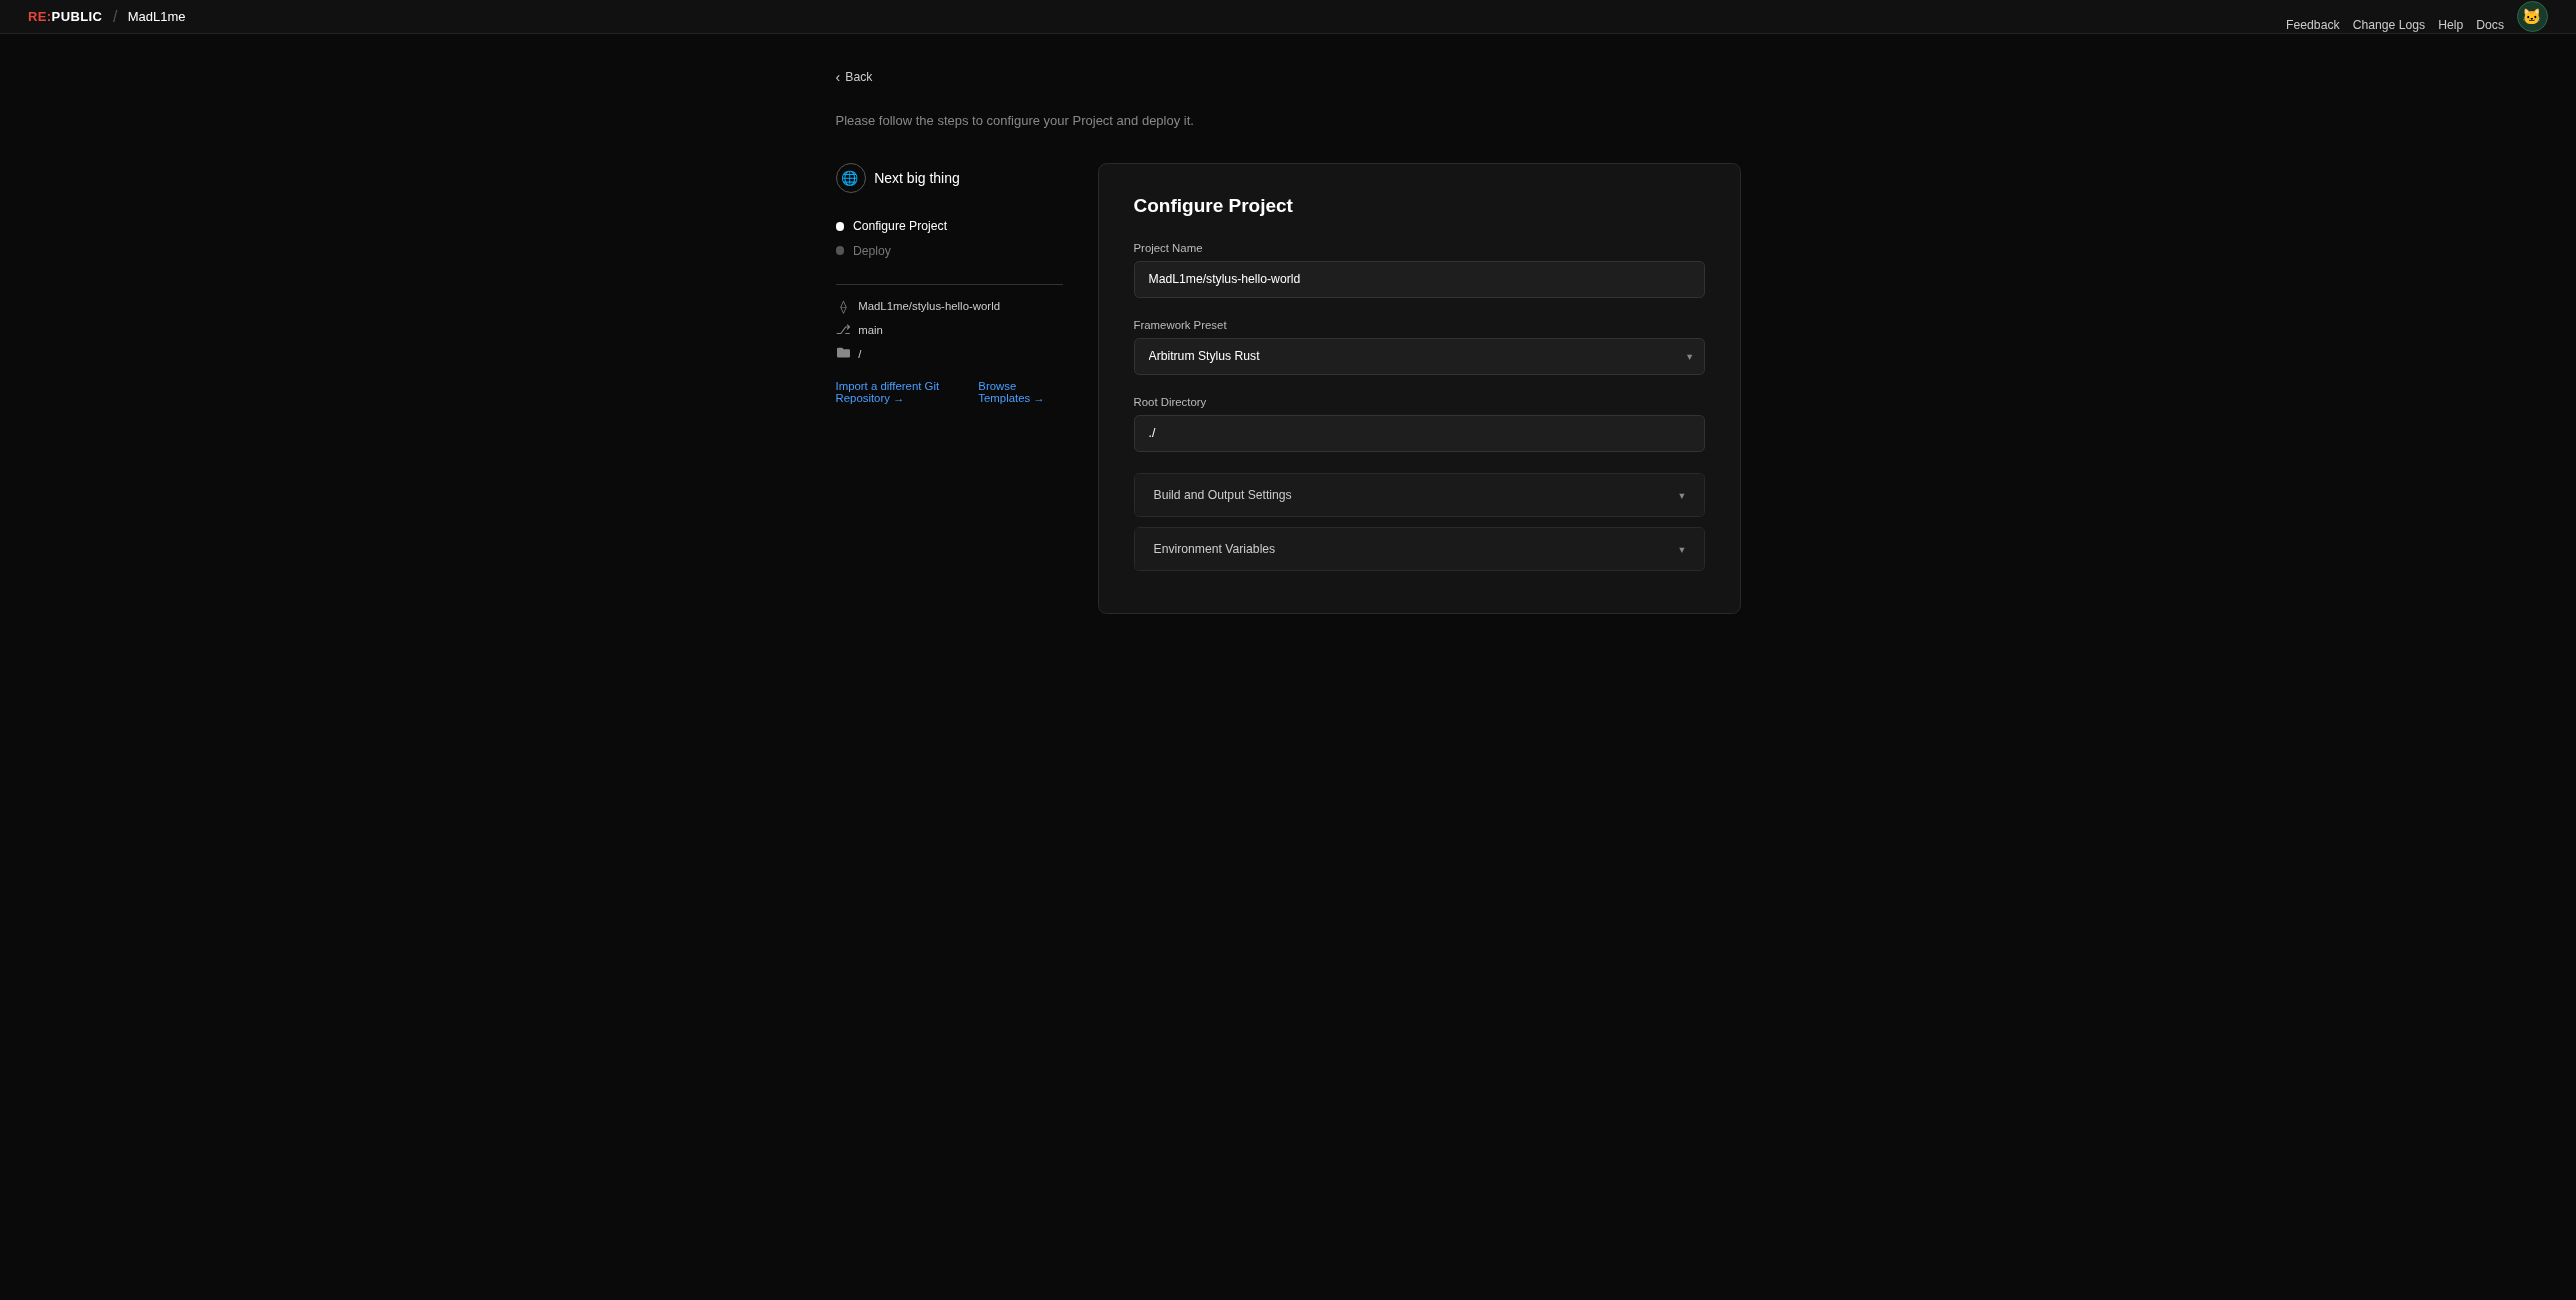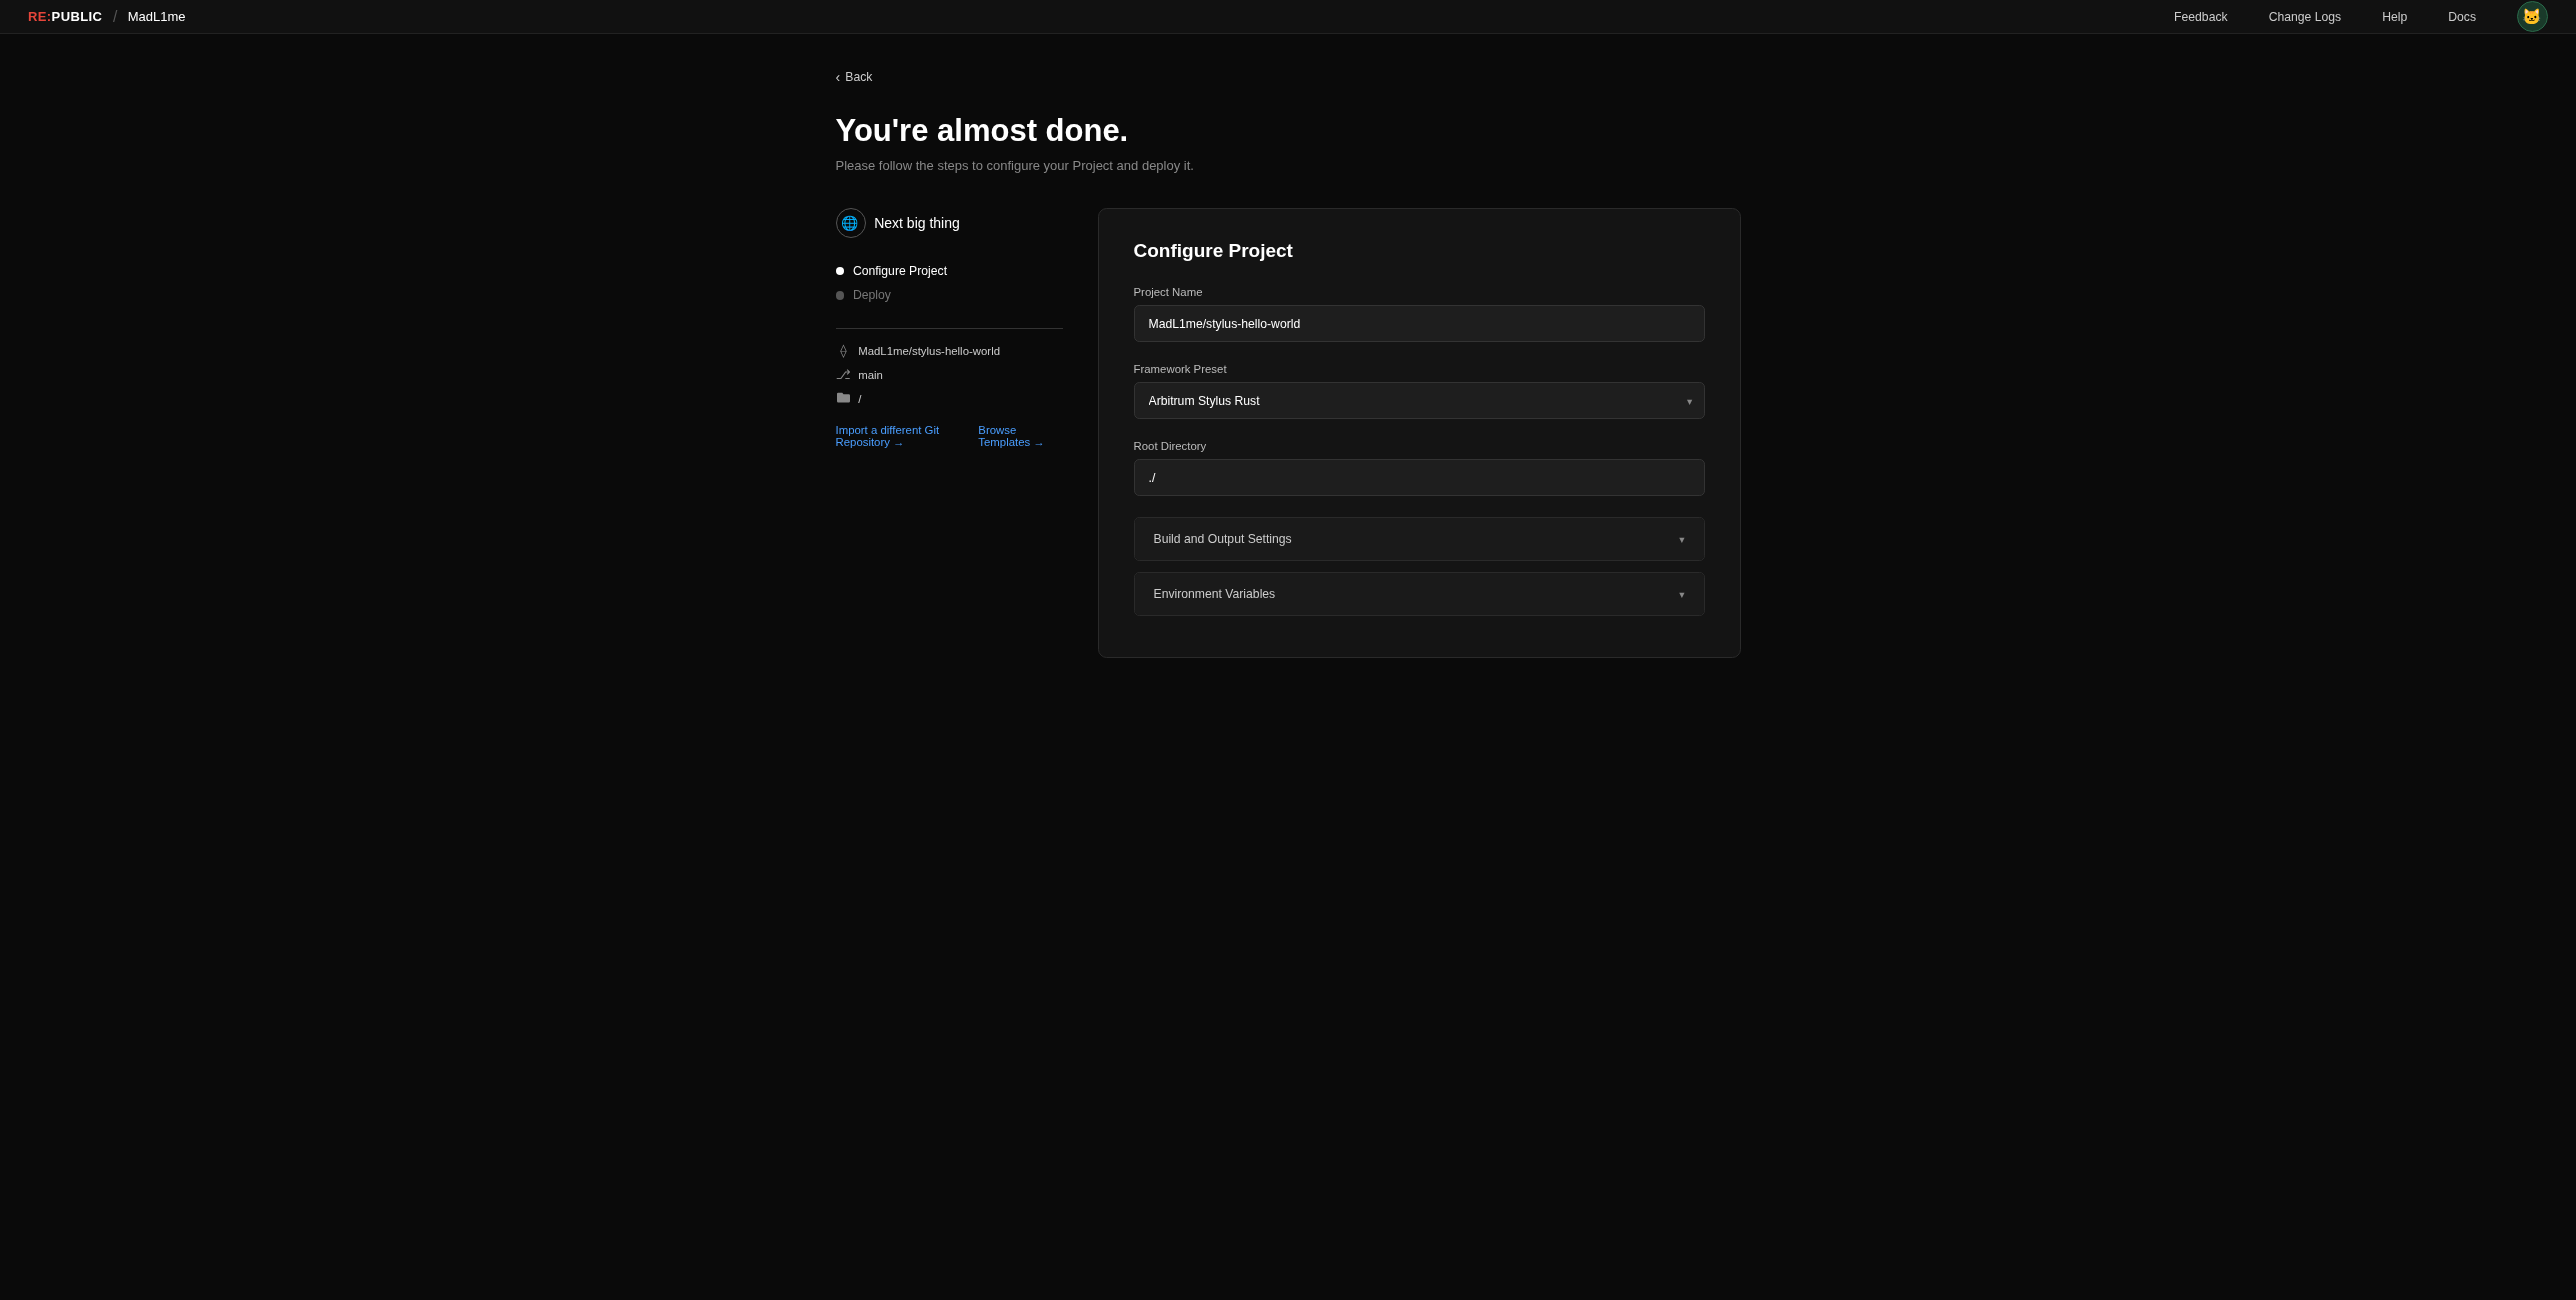"Feedback" .navbar-right { align-items: center -> flex-end; gap: 41px -> 13px }
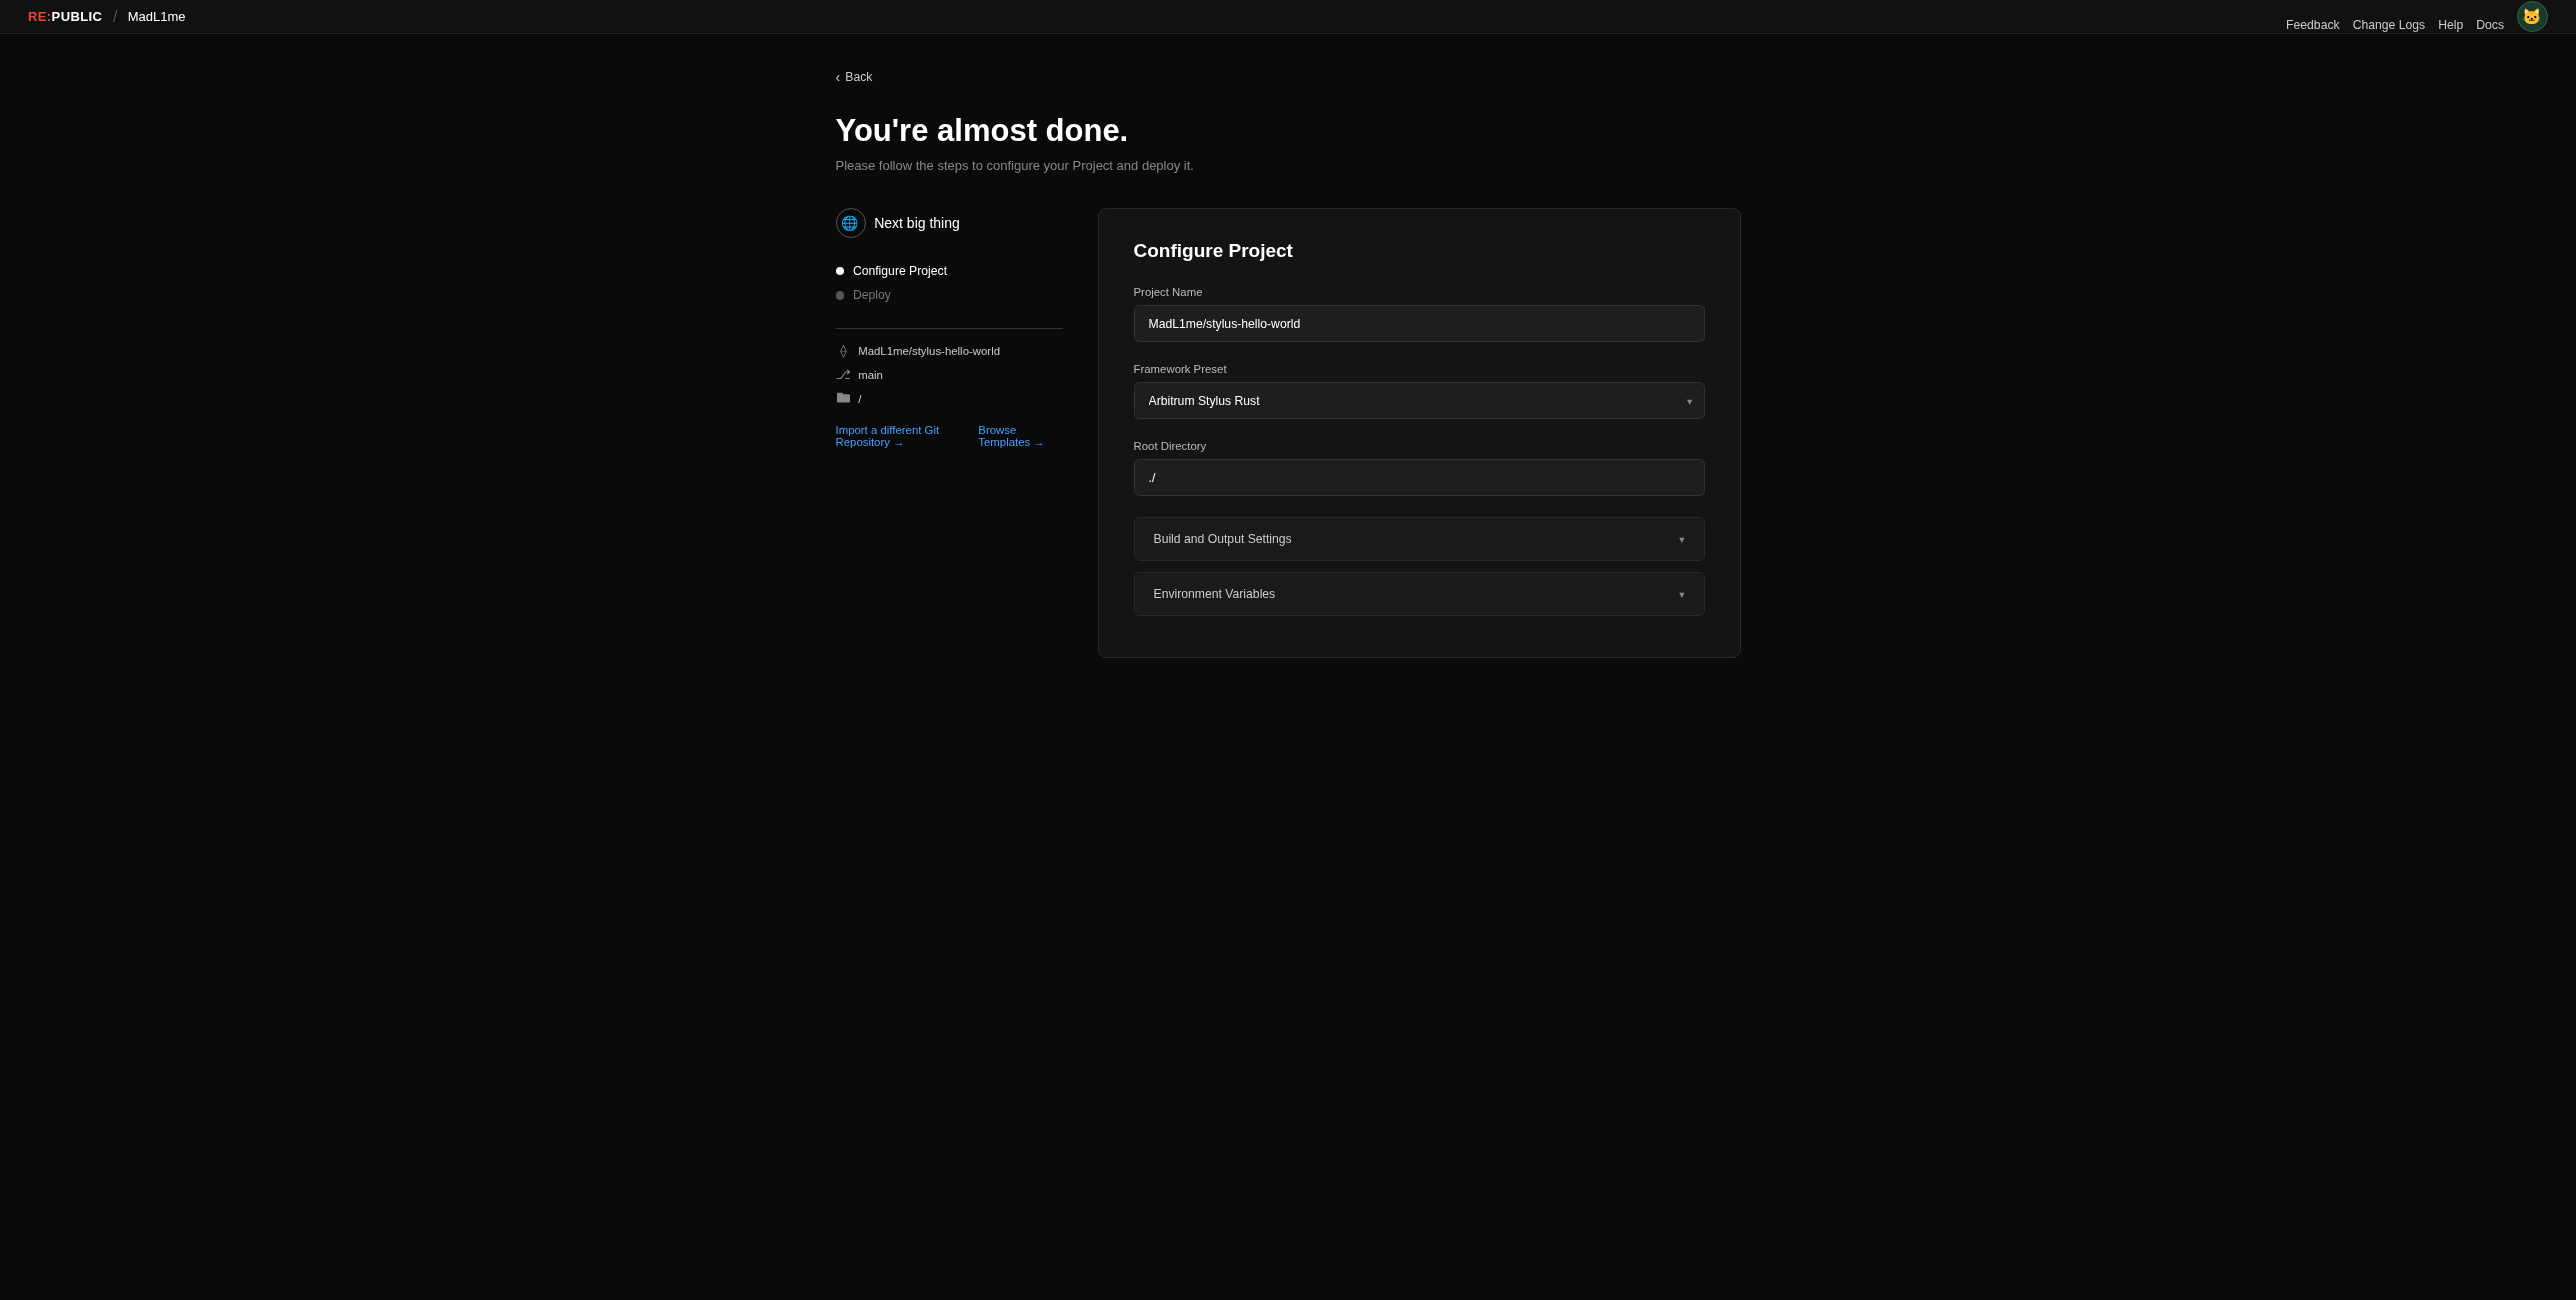"You're almost done." h1.page-heading { html: <h1>You're almost done.</h1> -> none }
